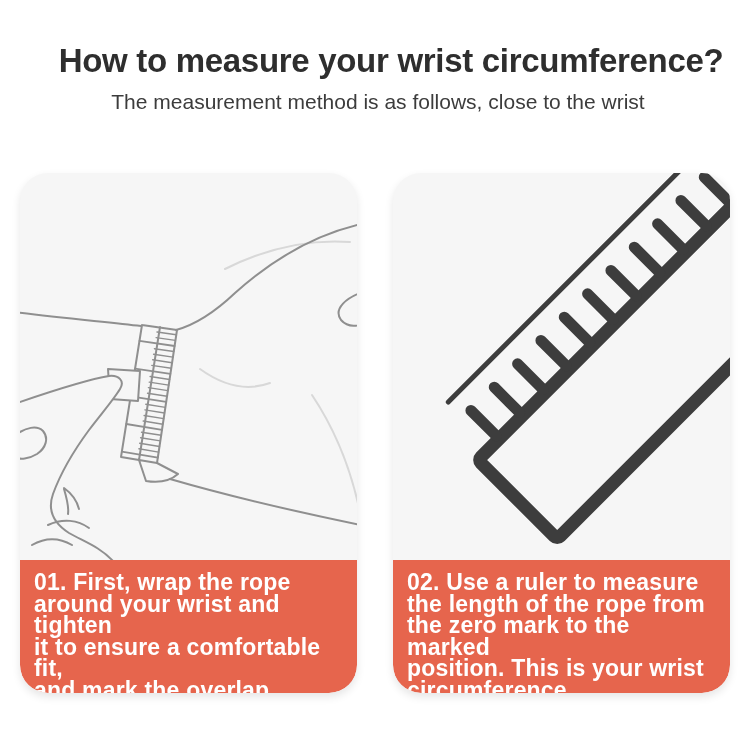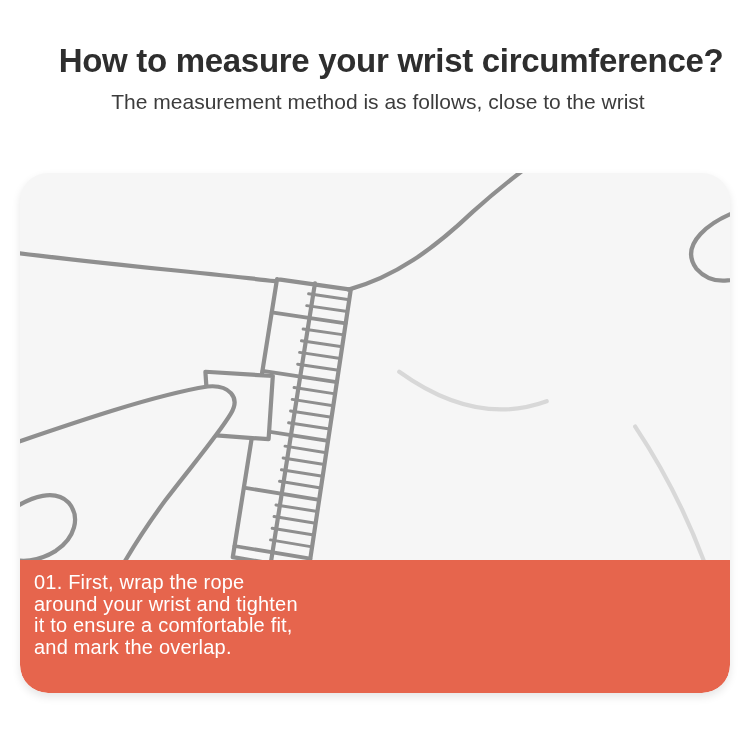"01. First, wrap the rope" .caption p { font-size: 20px -> 23px; font-weight: none -> bold }
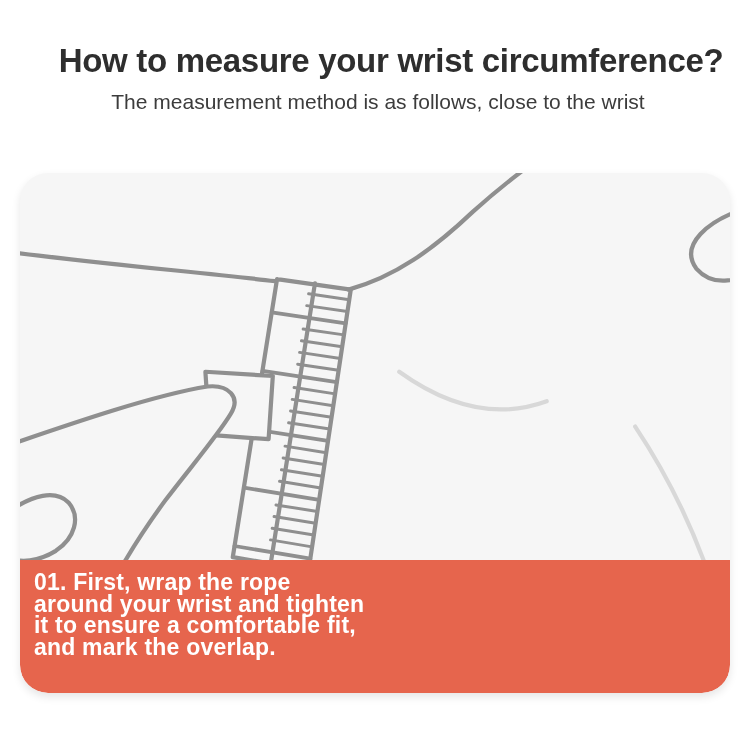"02. Use a ruler to" section.panel { html: none -> <section> <div> <svg> <g> <rect></rect> <path></path> <line></line> </g> </svg> </div> <div> <p>02. Use a ruler to measure the length of the rope from the zero mark to the marked position. This is your wrist circumference.</p> </div> </section> }
